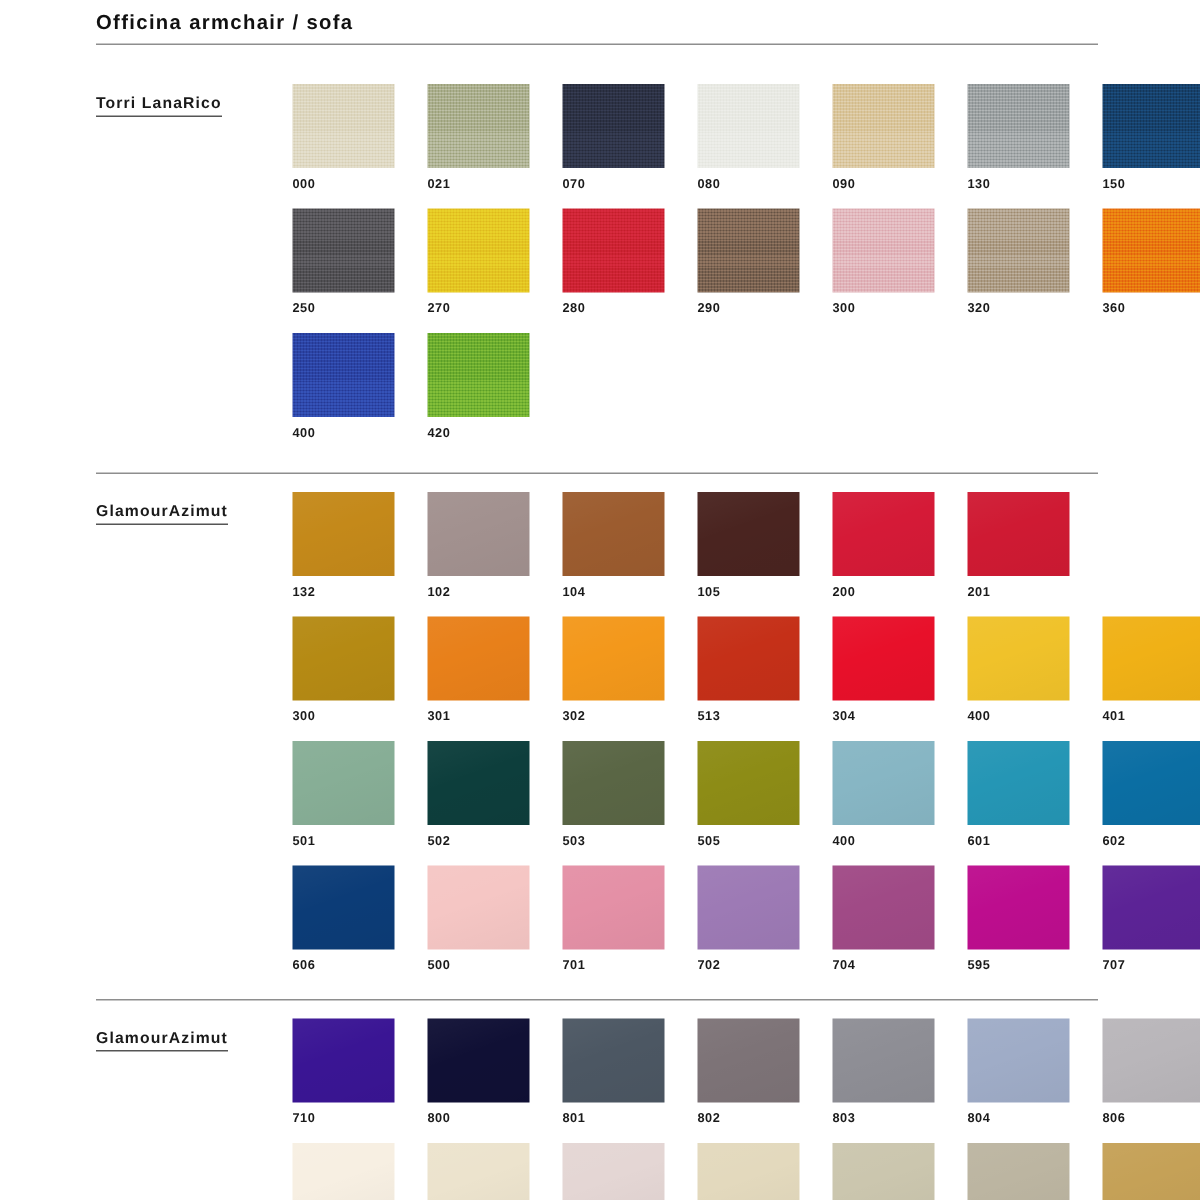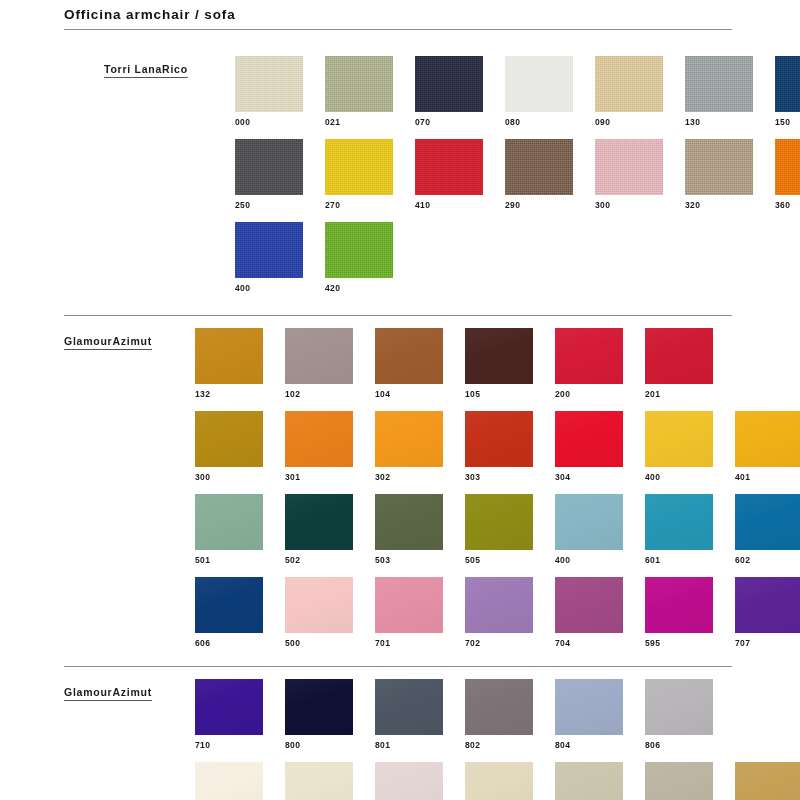"Torri LanaRico" div.section { margin-left: 40px -> none }
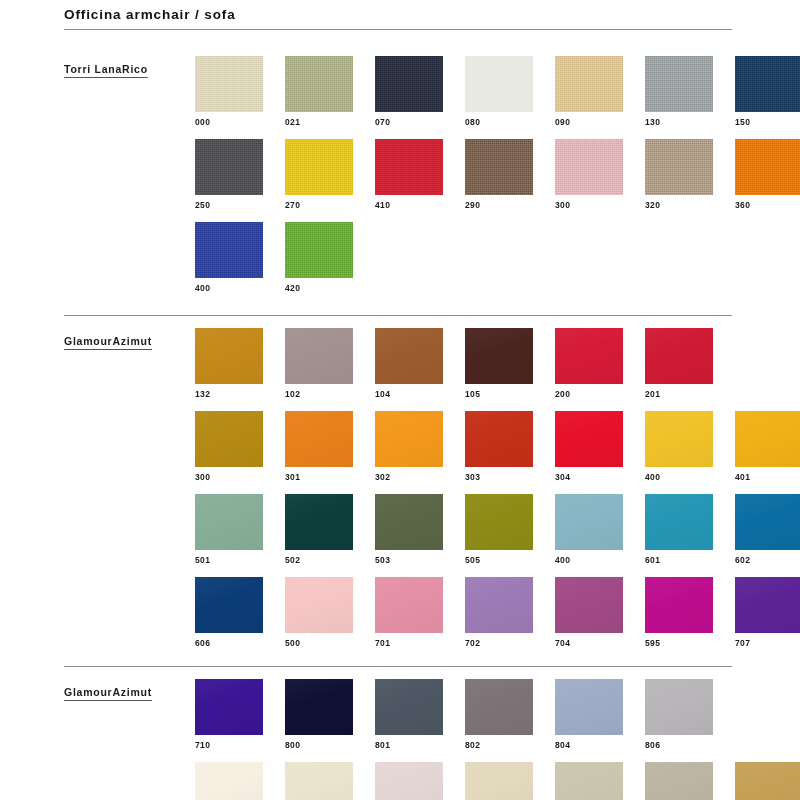"410" div.swatch-code { text: 410 -> 280 }
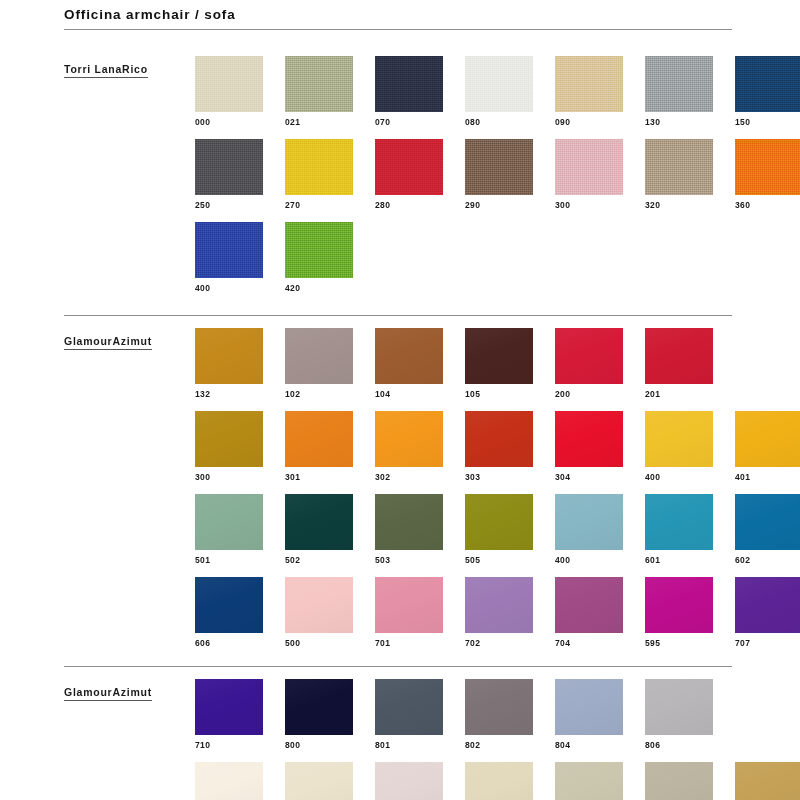"303" div.swatch-code { text: 303 -> 513 }
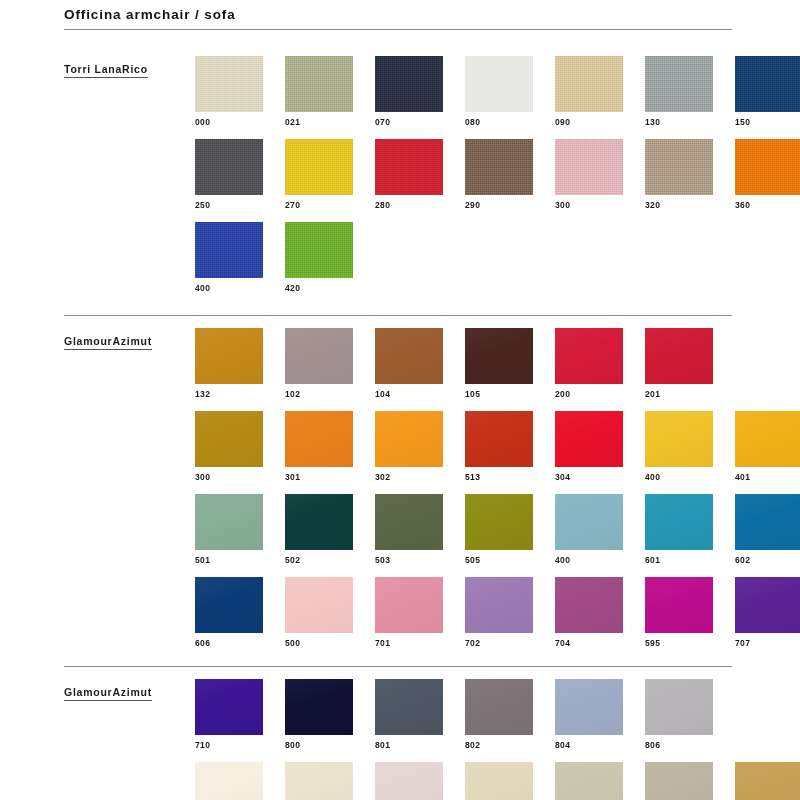"803" div.swatch-cell { html: none -> <div> <div></div> <div>803</div> </div> }
